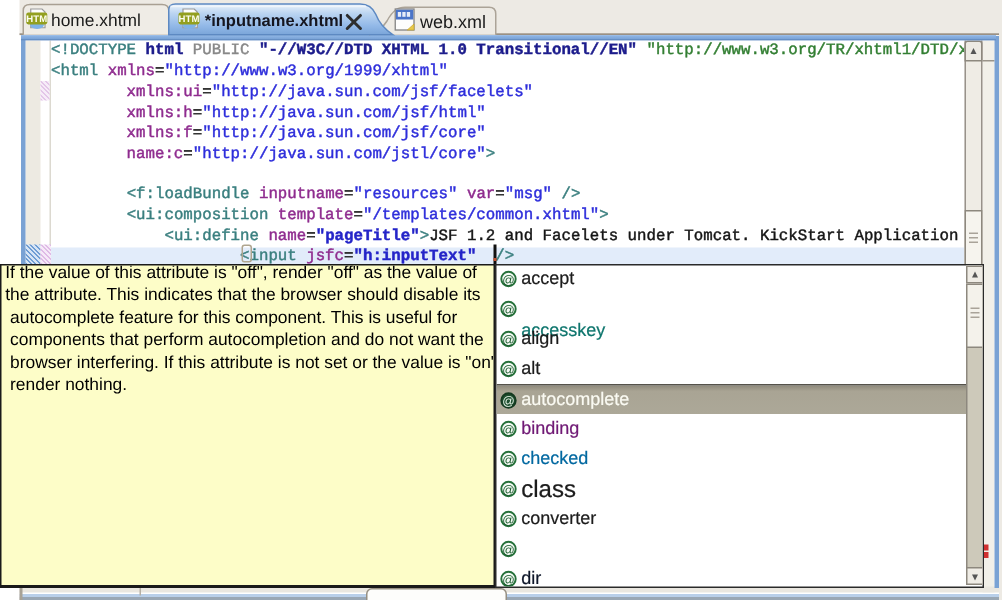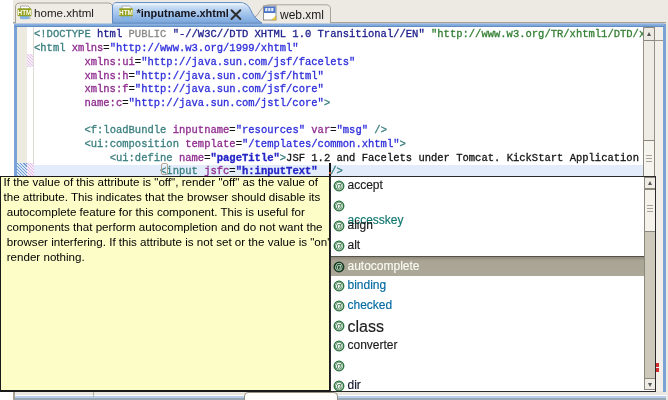"html" .nv { font-weight: normal -> bold }
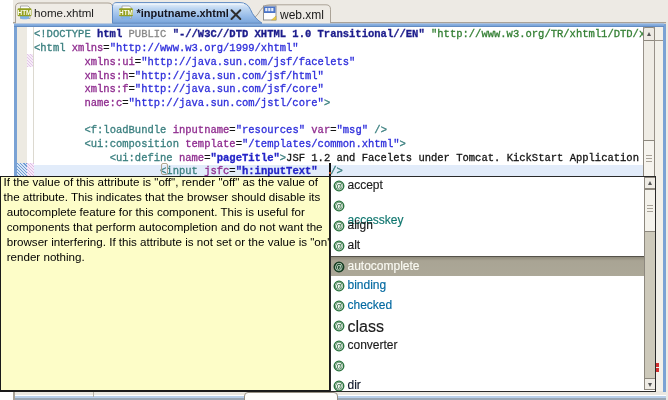"binding" span { color: #0369a1 -> #701a75 }
